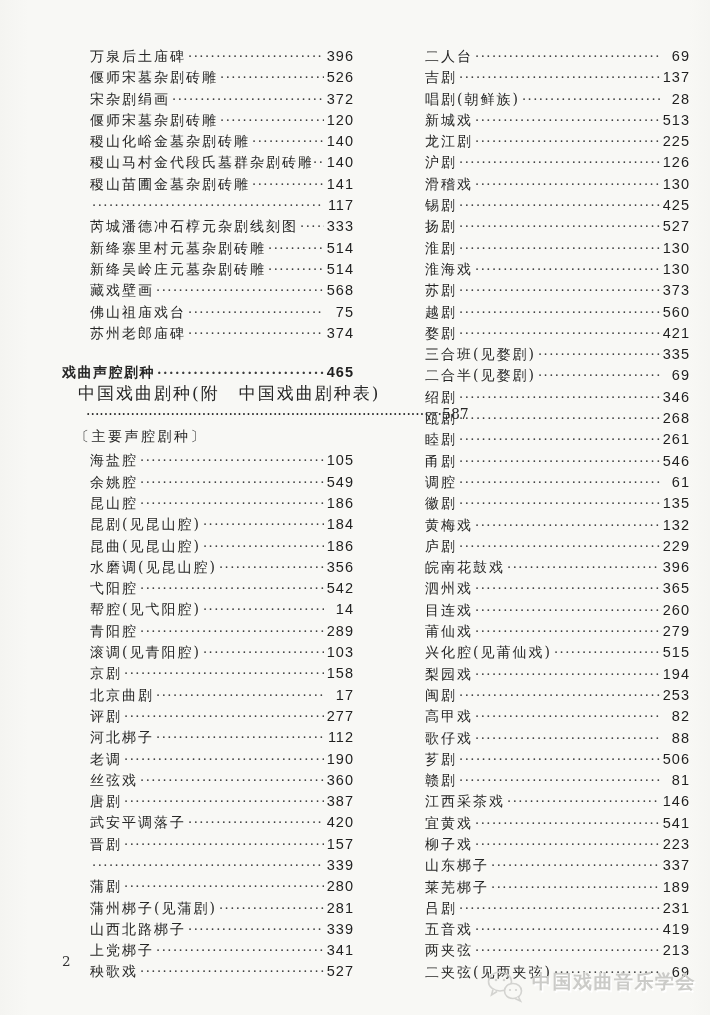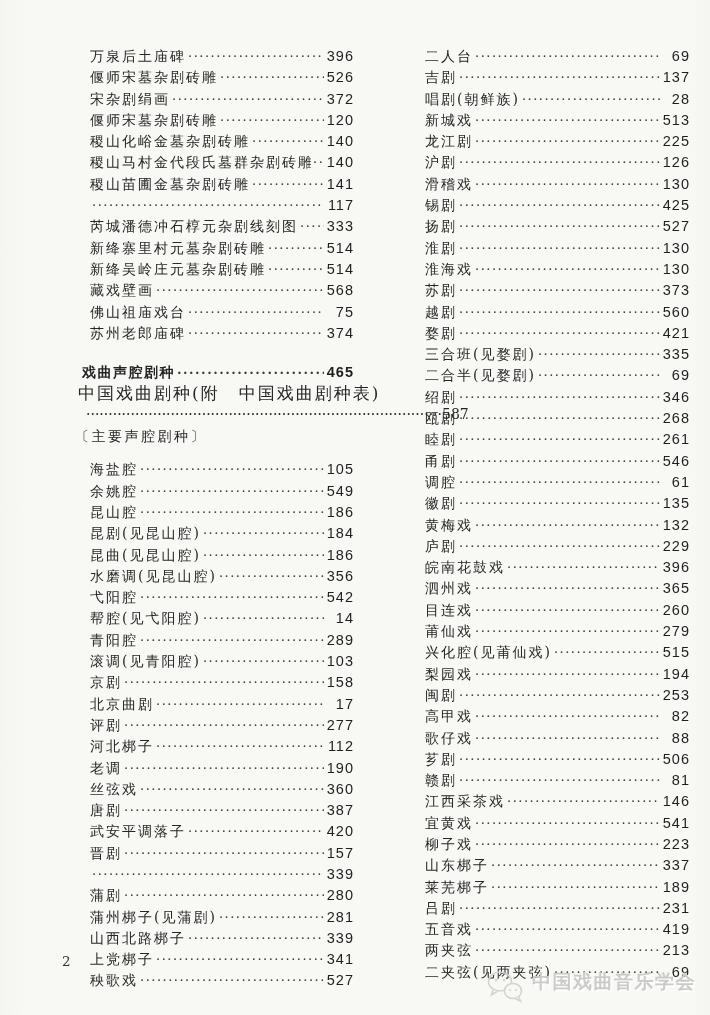"戏曲声腔剧种" .row.section { margin-left: 20px -> none }
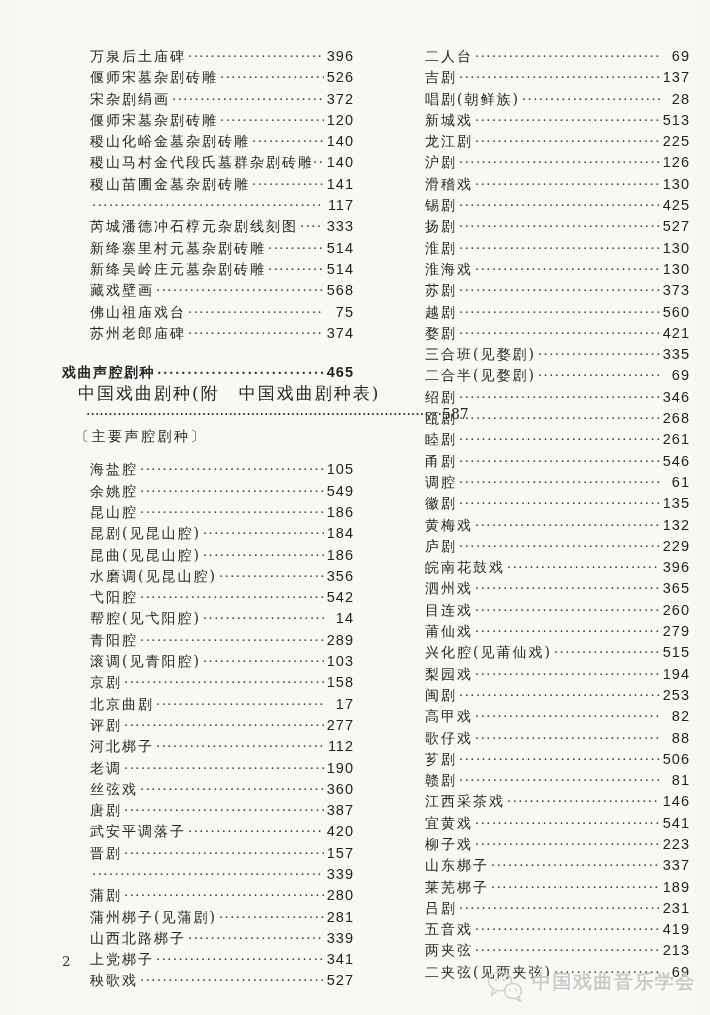"〔主要声腔剧种〕" .subheading { margin-bottom: 13px -> 4px }
